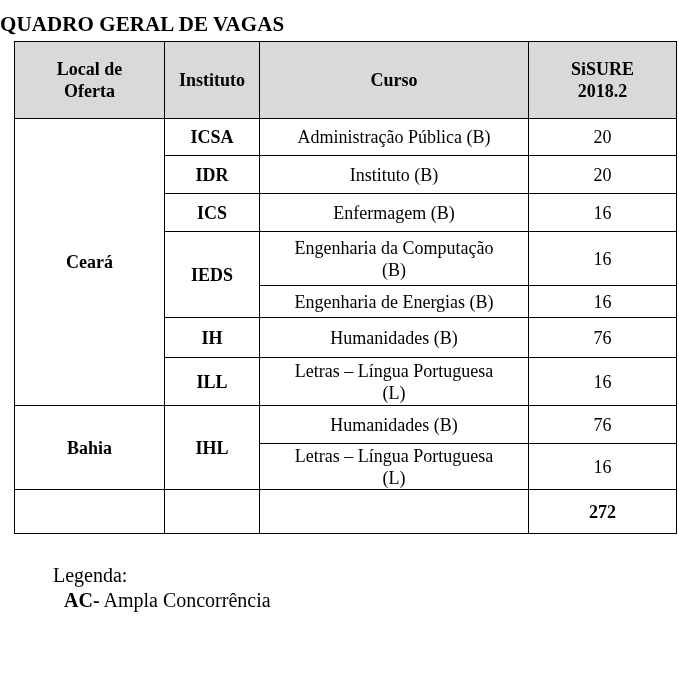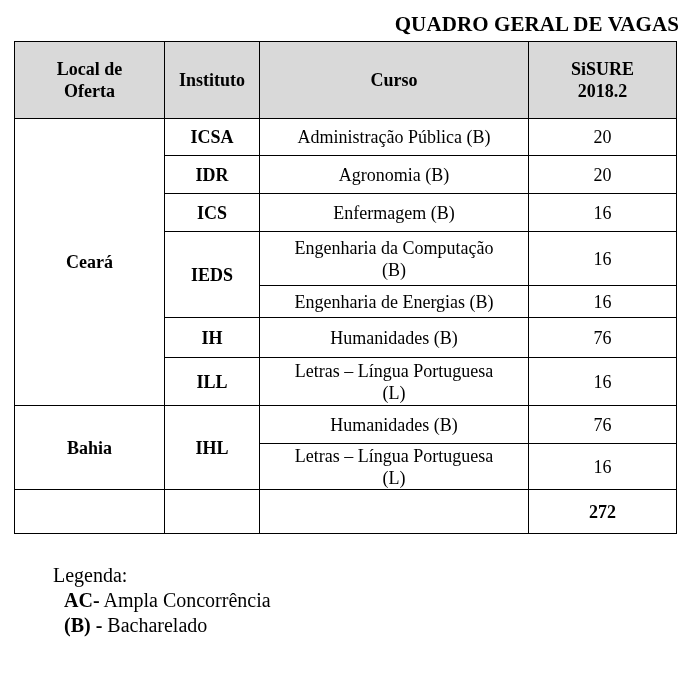"QUADRO GERAL DE VAGAS" .title { text-align: right -> left }
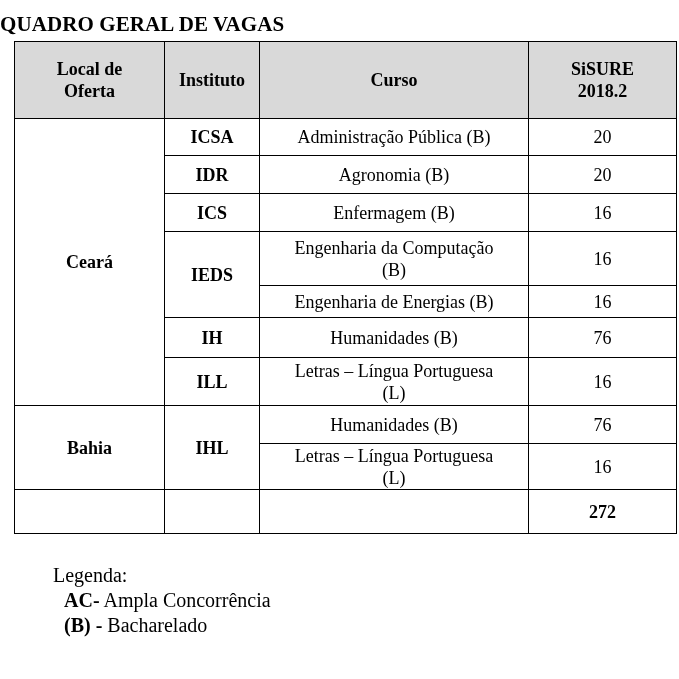"Agronomia (B)" td { text: Agronomia -> Instituto }
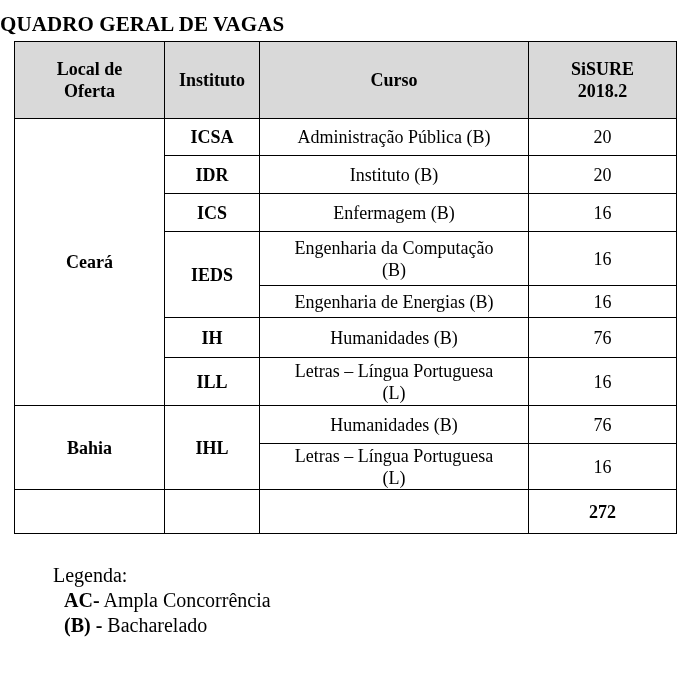"(B) - Bacharelado" div.item { html: <div><b>(B) -</b><span> Bacharelado</span></div> -> none }
